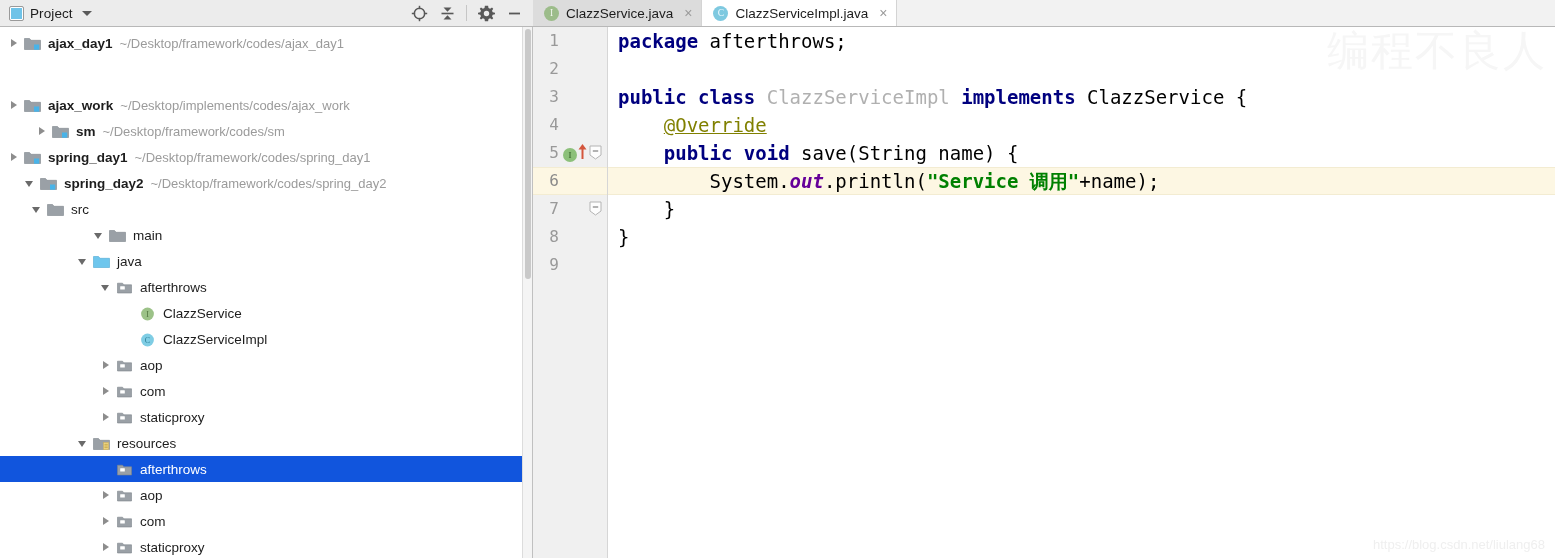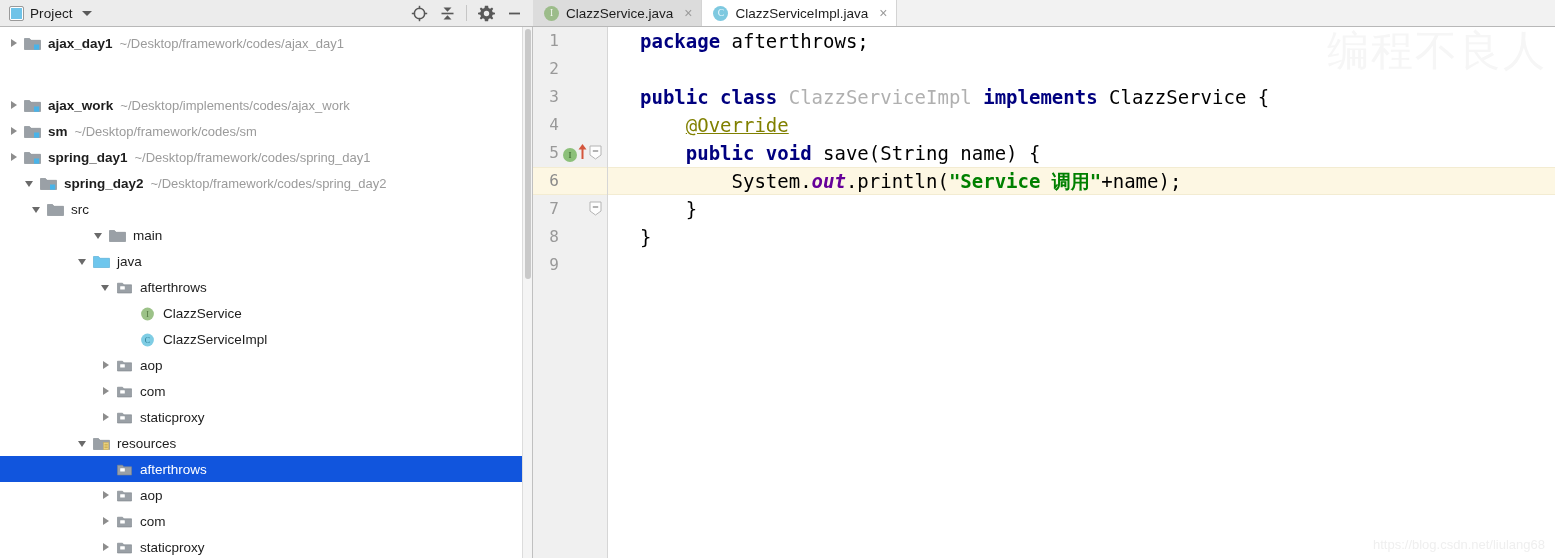"package afterthrows;" .code-line { margin-left: 16px -> none; padding-left: 16px -> 10px }
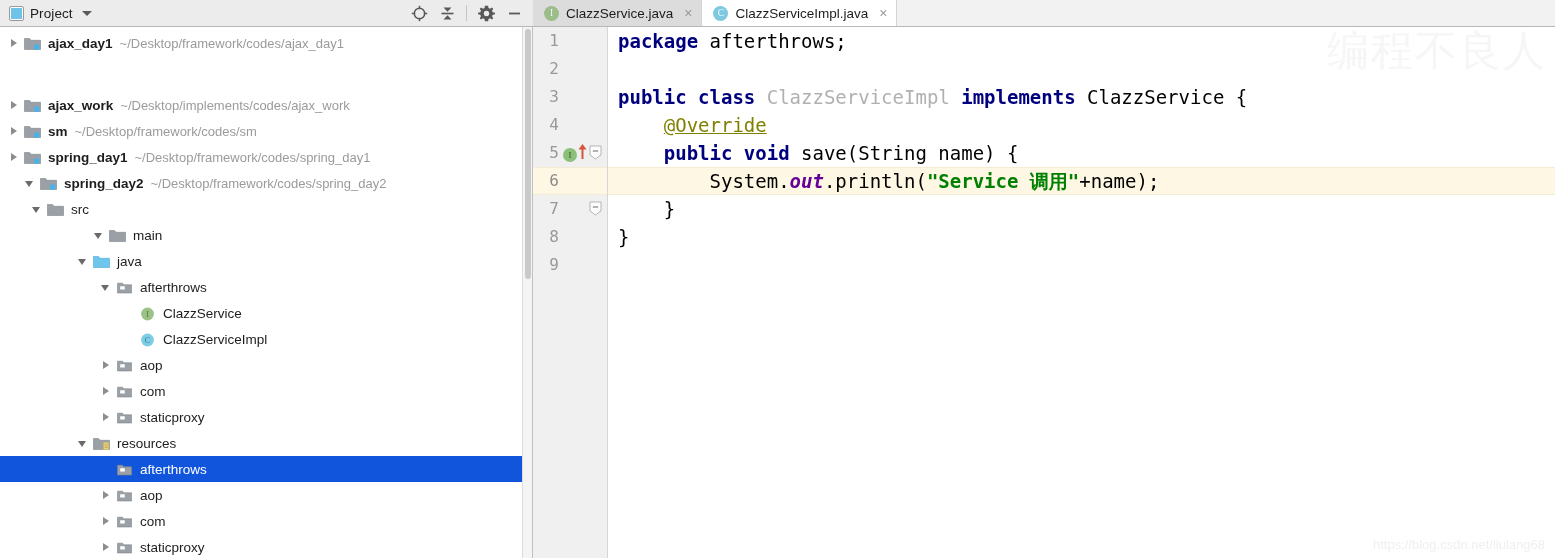"sm" div.row { margin-left: none -> 28px }
